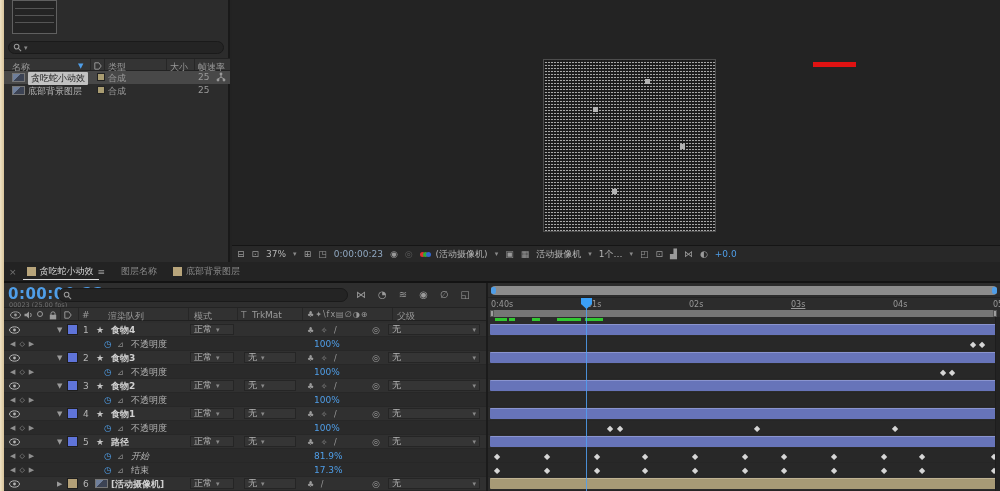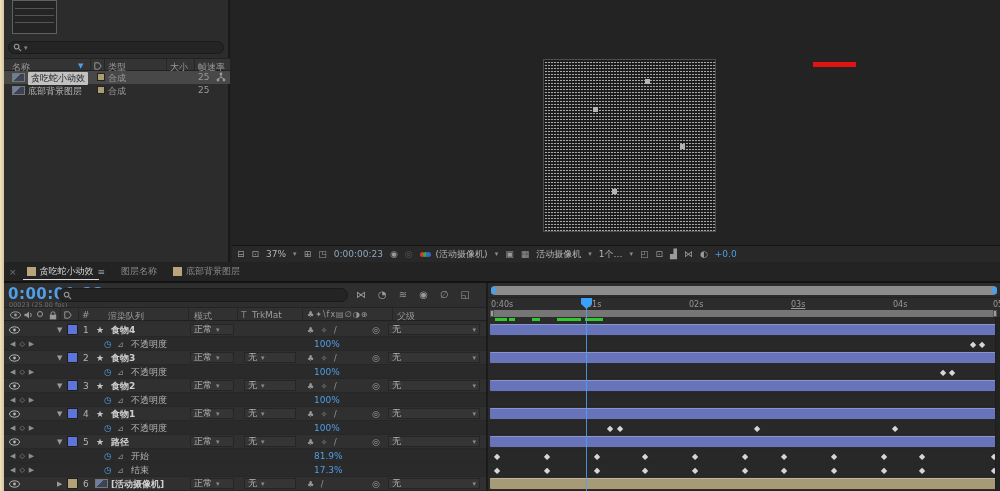"开始" div.cell { font-style: none -> italic }
